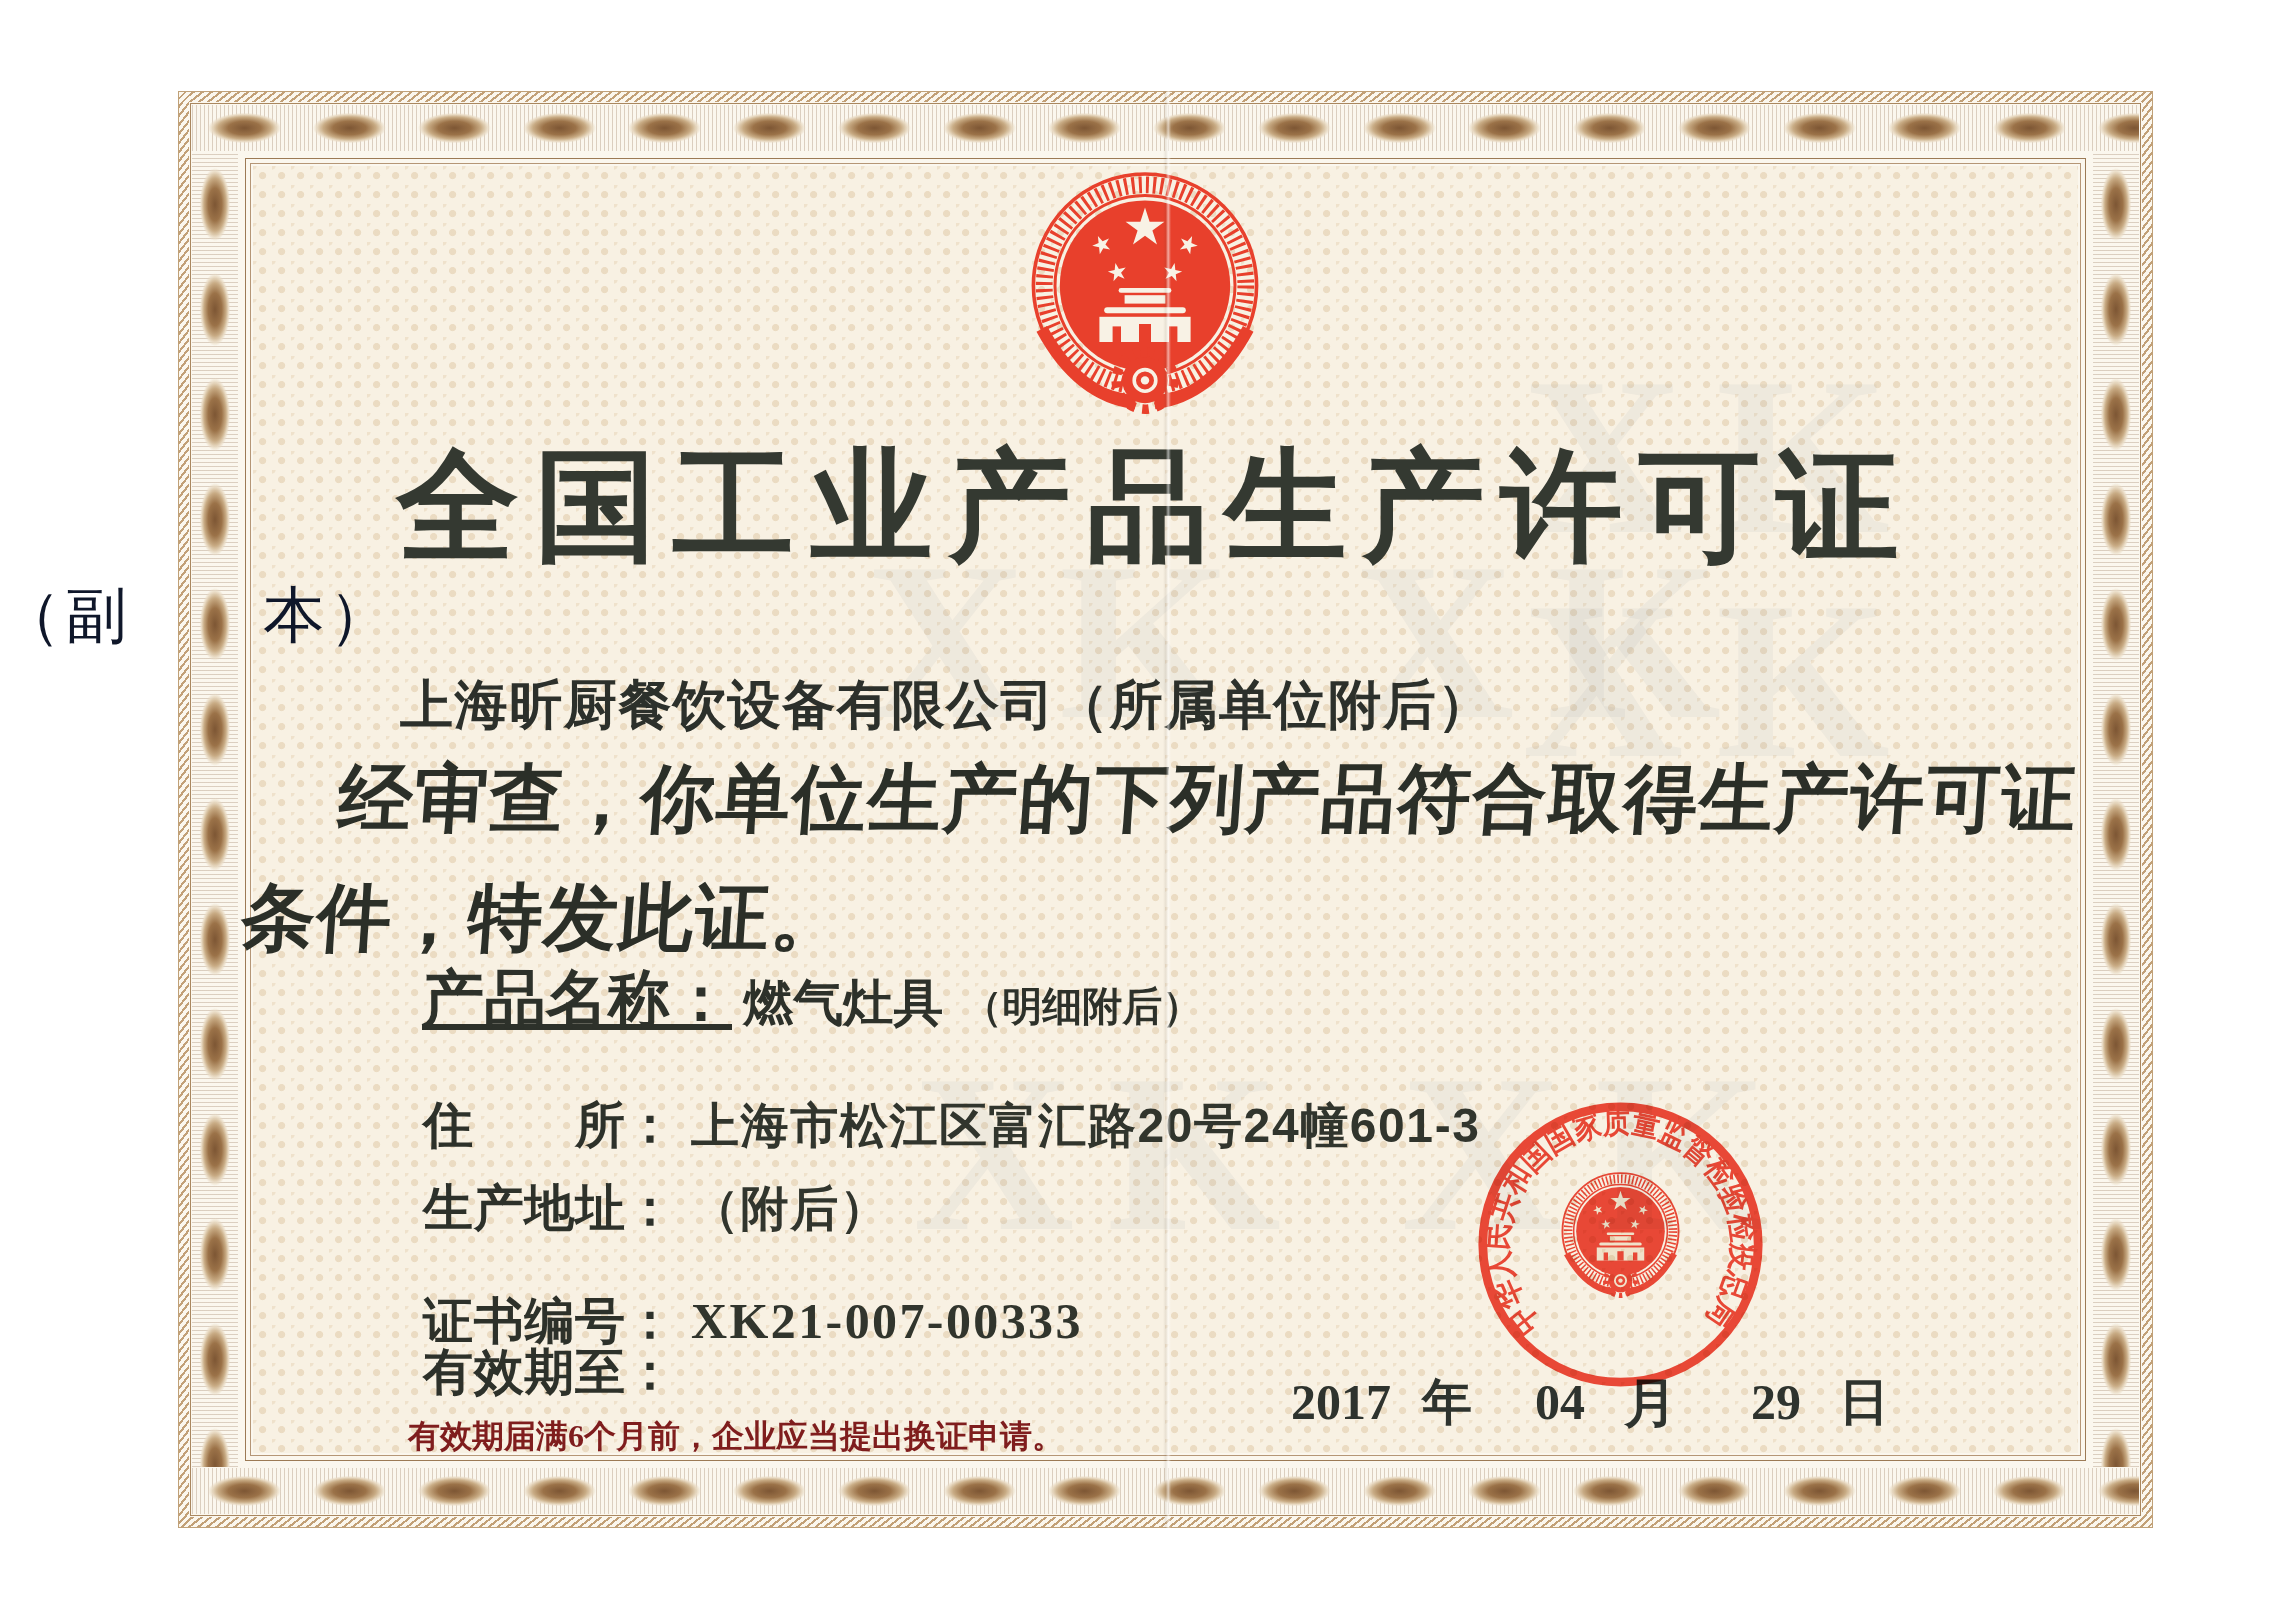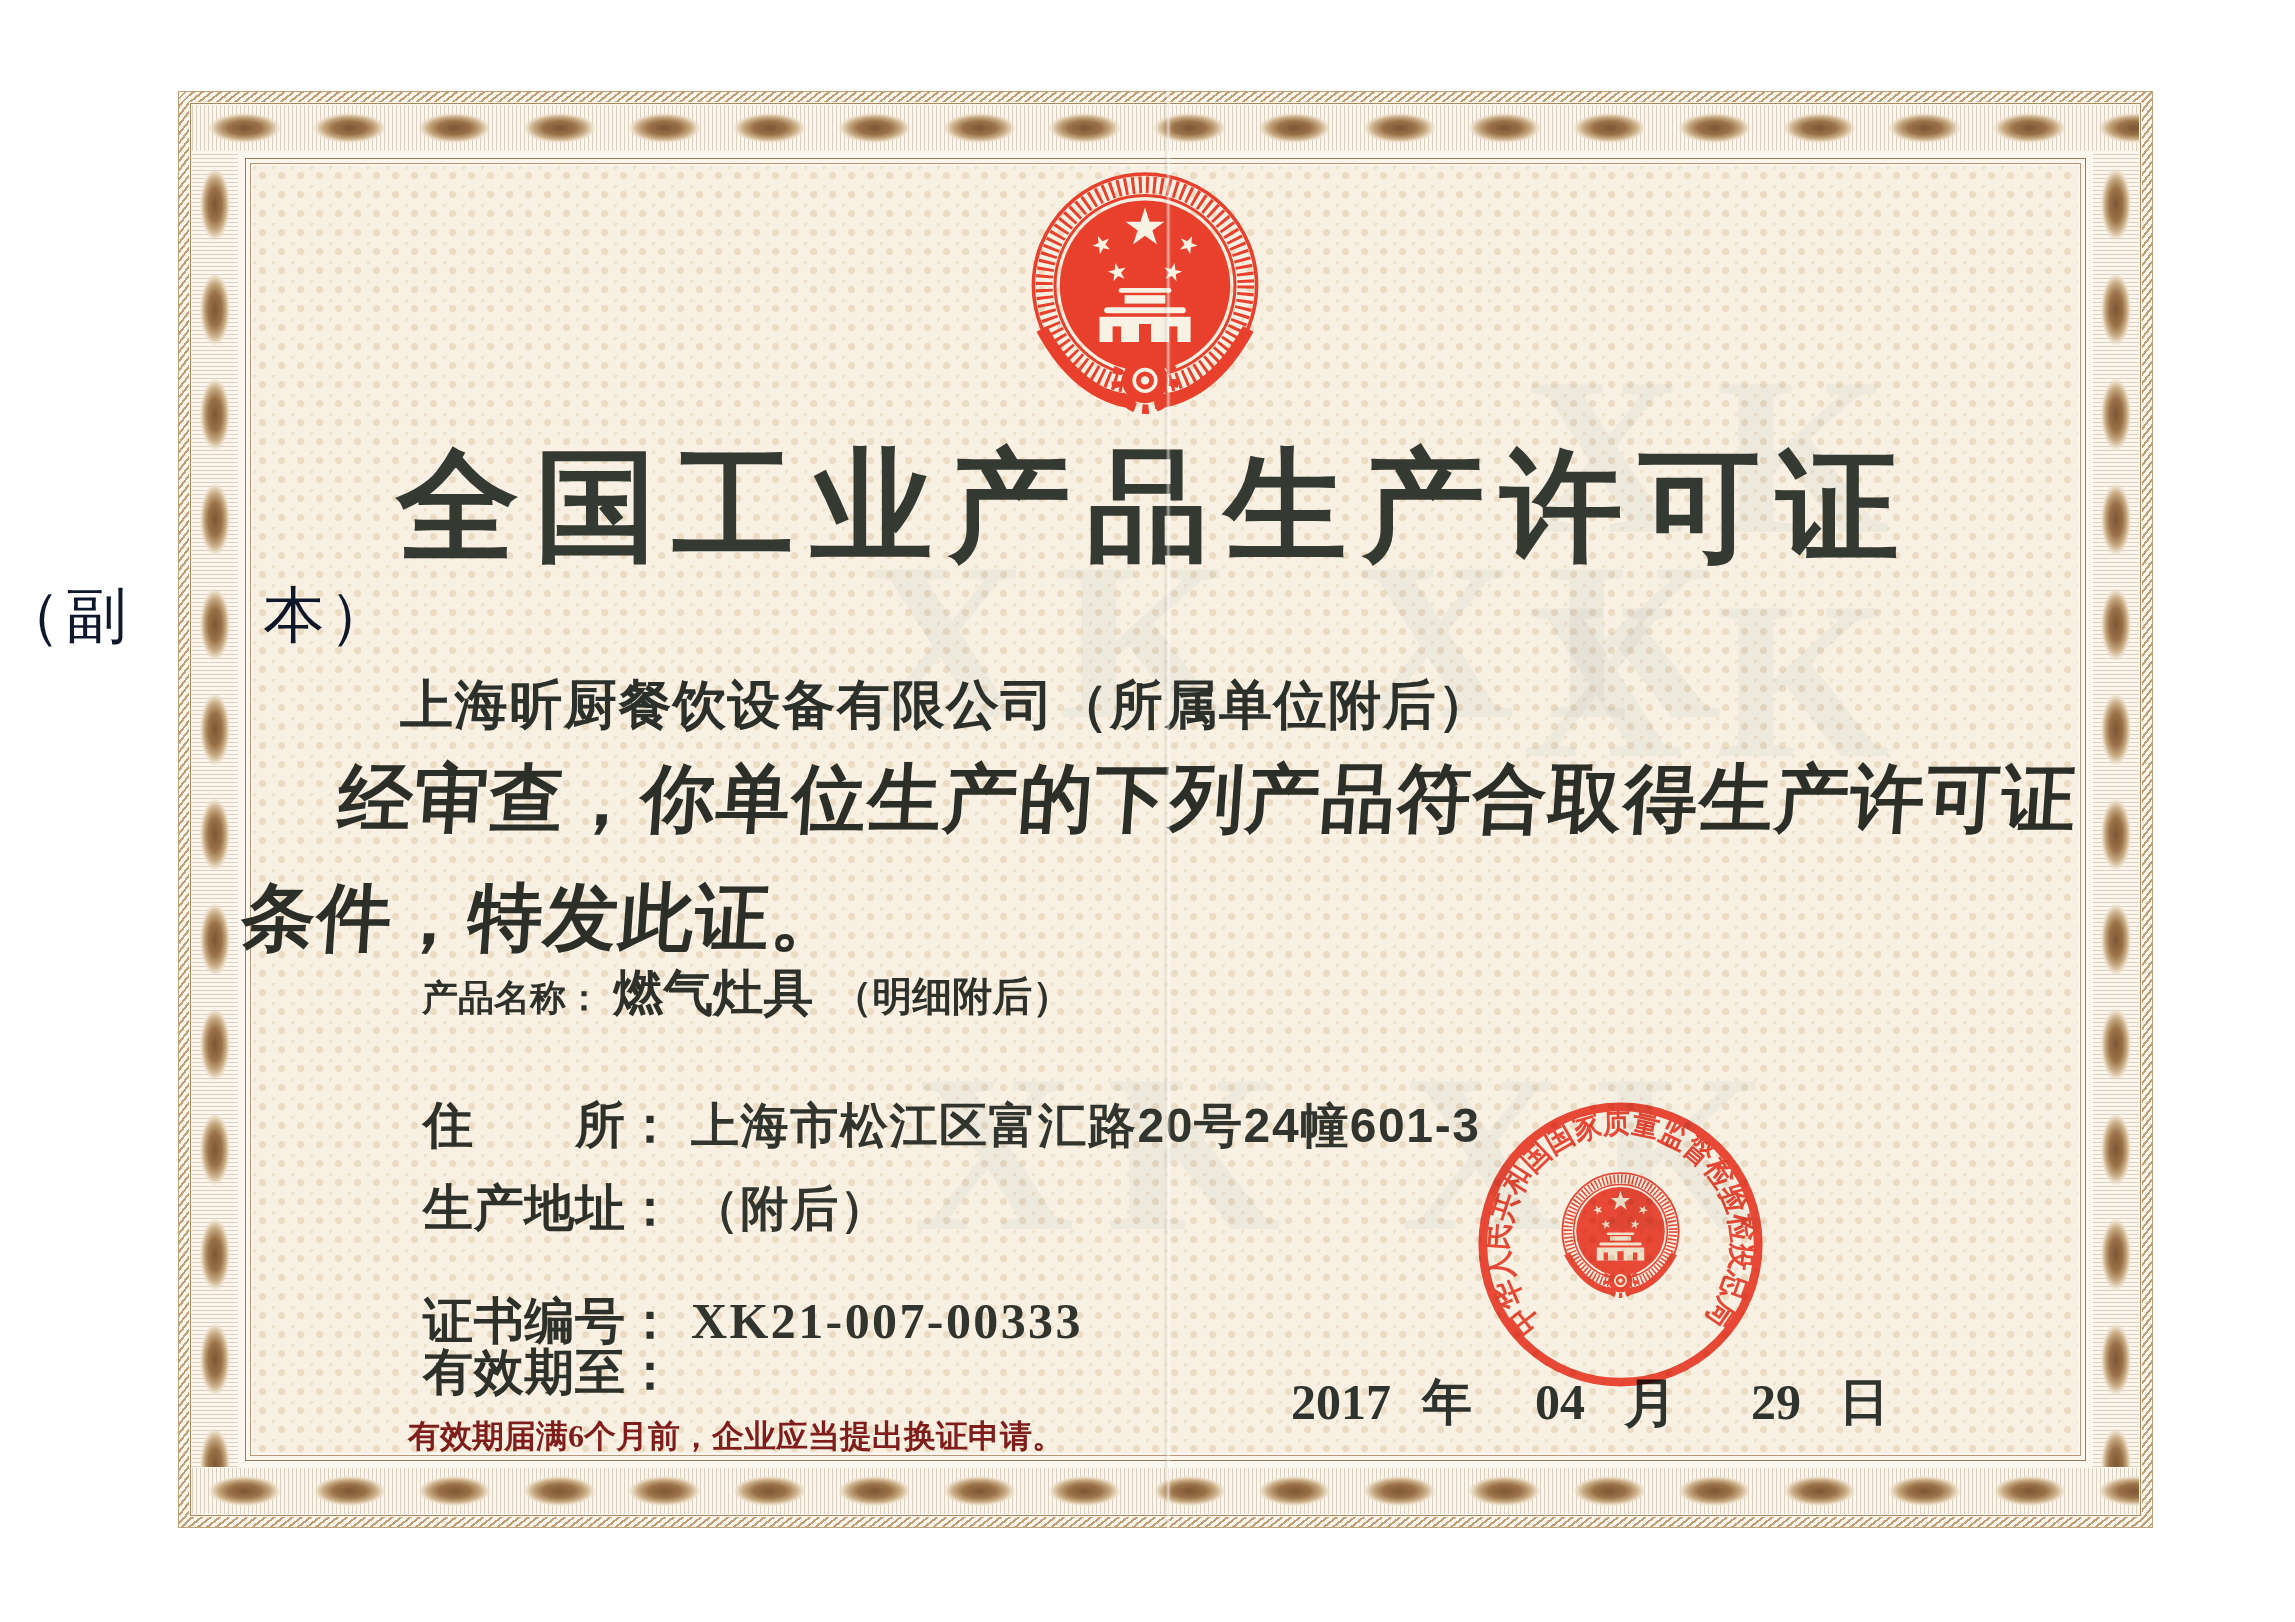"产品名称：" .product .p-lbl { font-size: 36px -> 62px; text-decoration: none -> underline }
